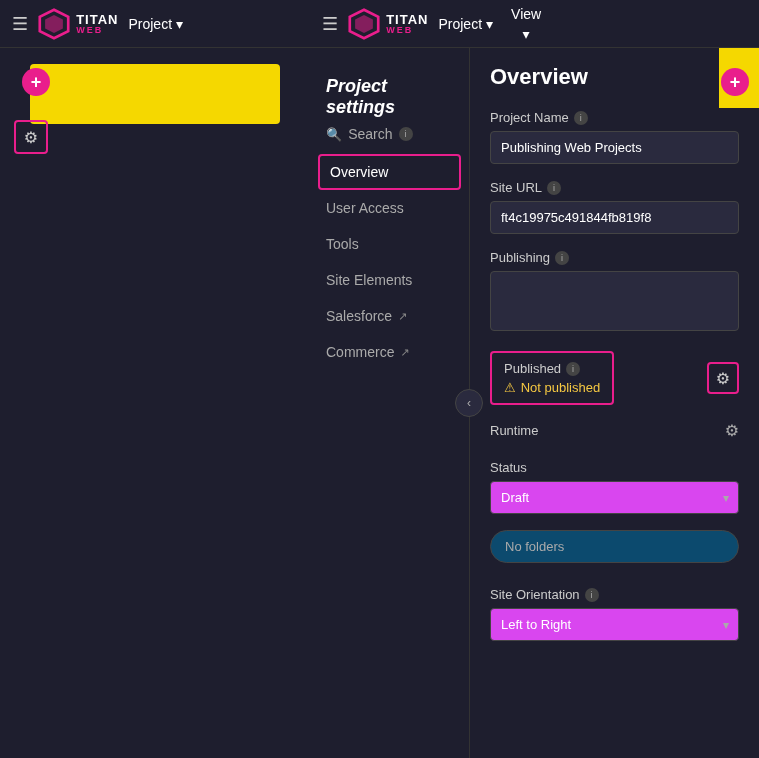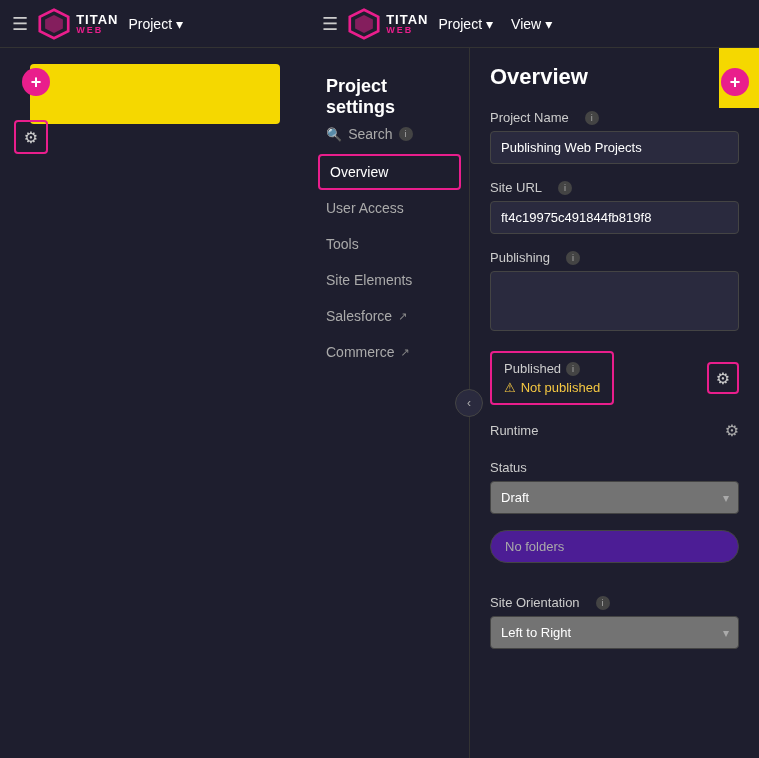"View" div.project-dropdown { flex-direction: none -> column }
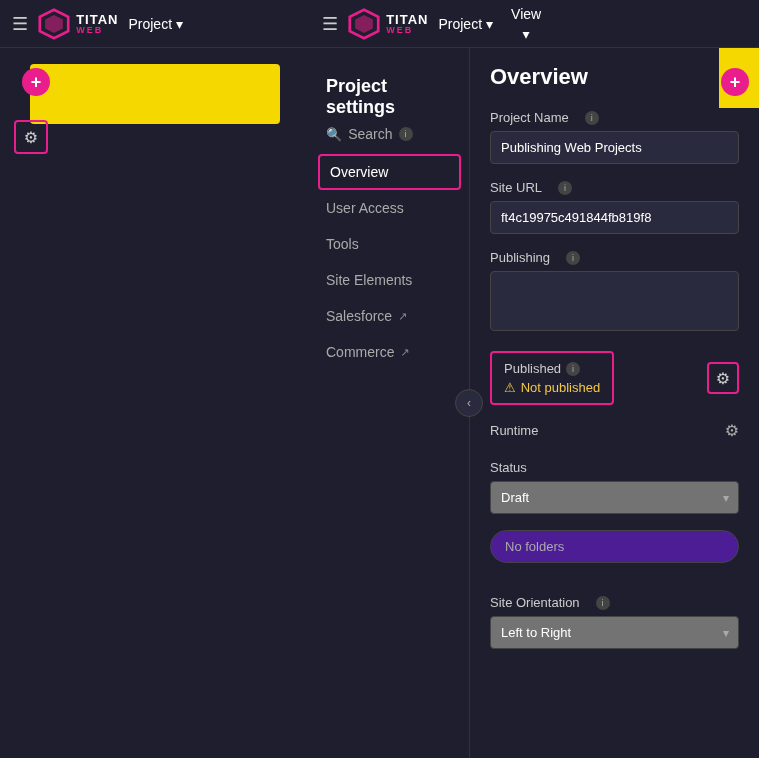"Project settings" div { font-style: none -> italic }
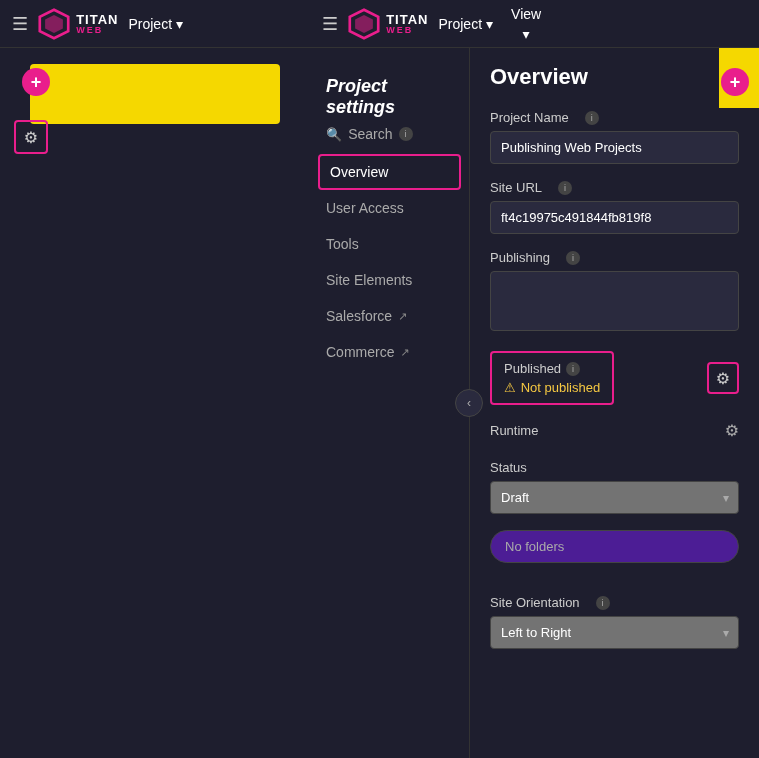"Project Name" .field-label { gap: 16px -> 5px }
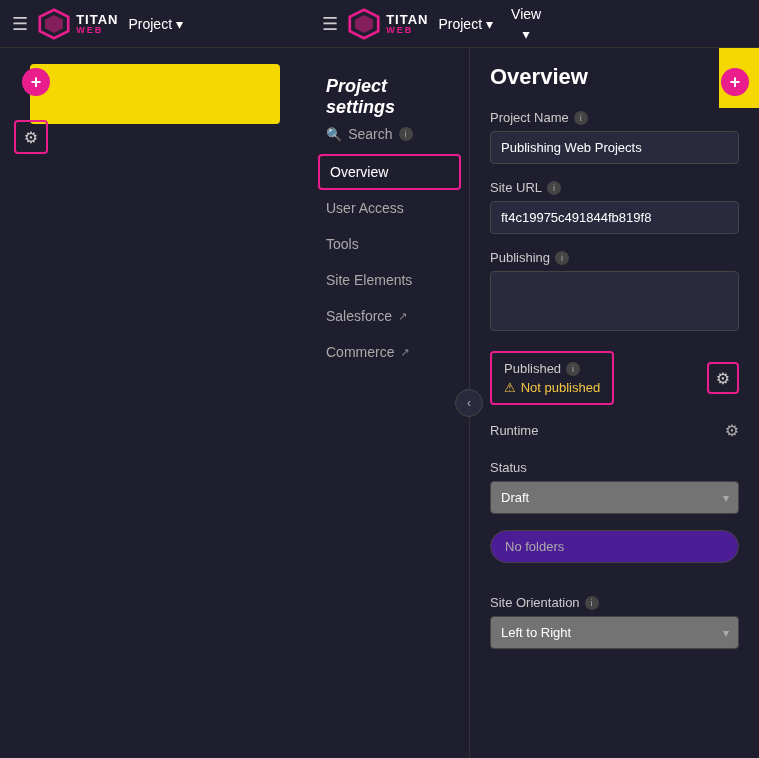"Draft" .field-select { background: #737373 -> #d946ef }
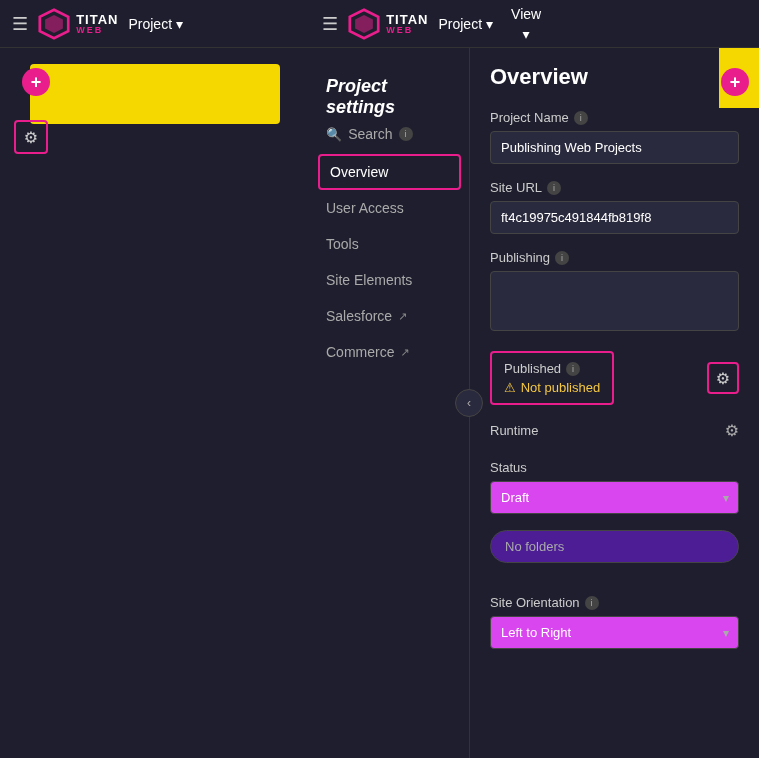"No folders" .folders-input { background: #4c1d95 -> #0c4a6e; margin-bottom: 16px -> 8px }
